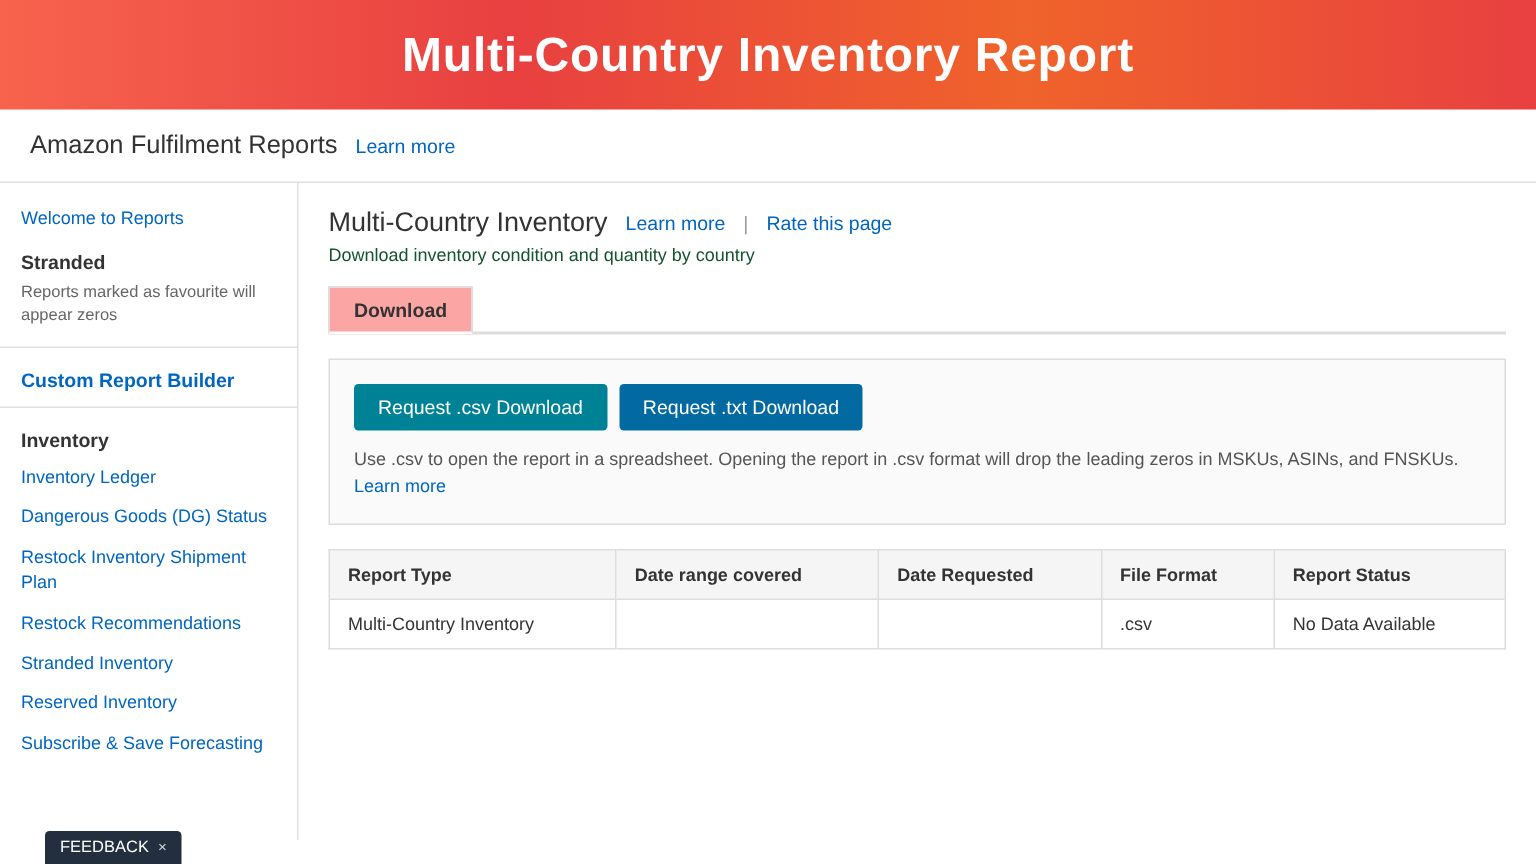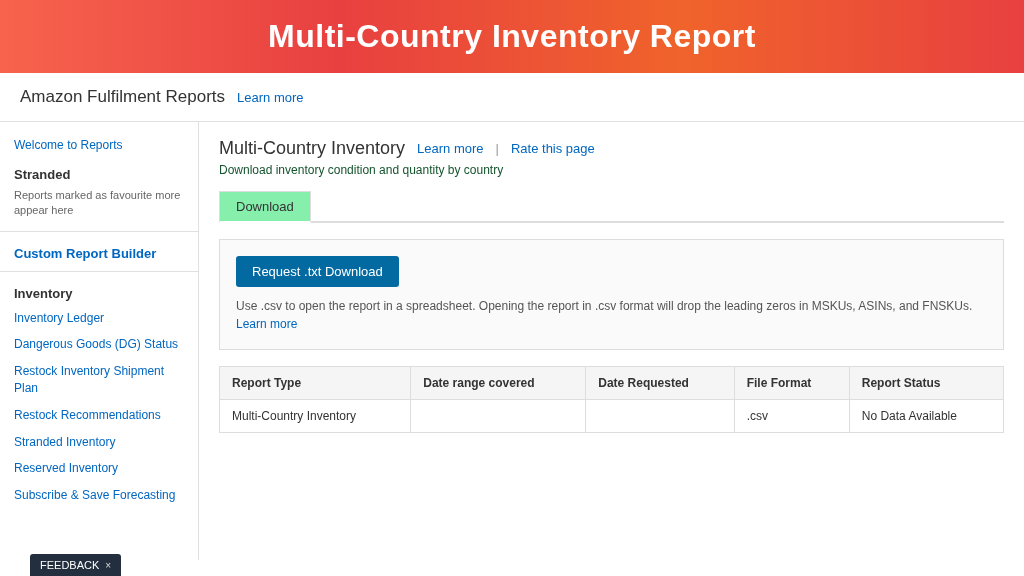"Reports marked as favourite more" div.sidebar-fav-text { text: more appear here -> will appear zeros }
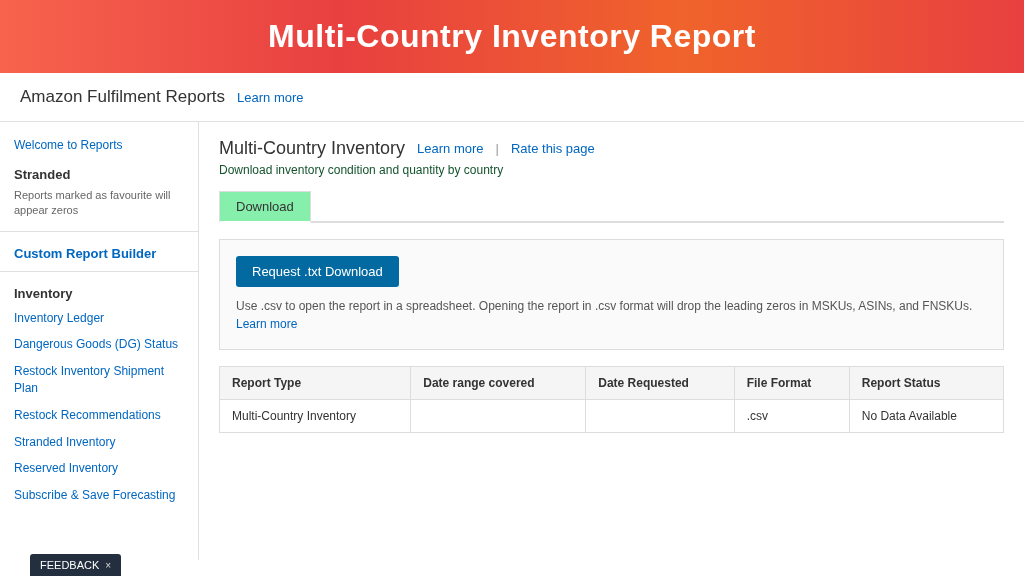"Download" .tab.active { background: #86efac -> #fca5a5; font-weight: normal -> bold }
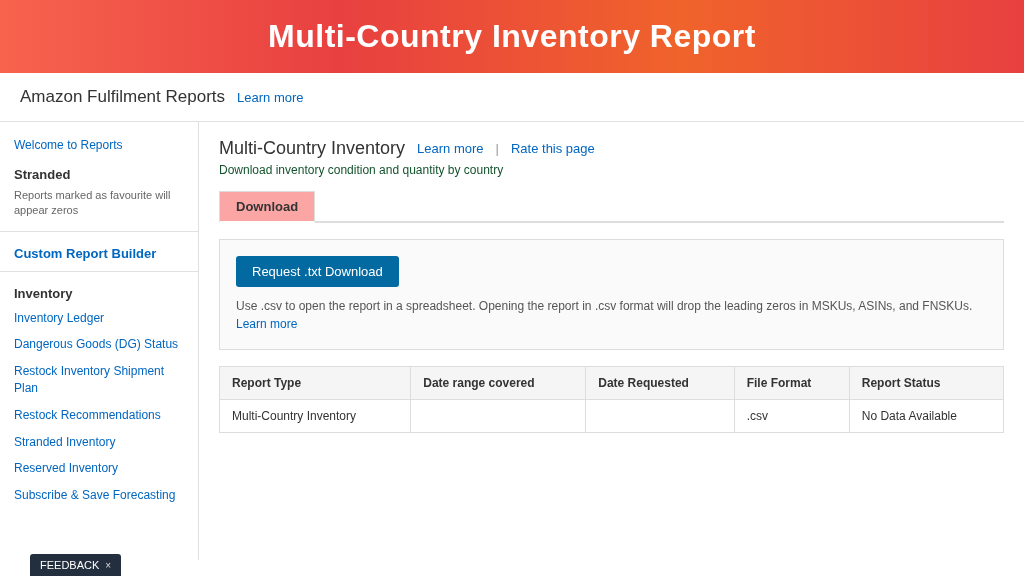"Request .csv Download" button.btn-csv { html: none -> <button>Request .csv Download</button> }
